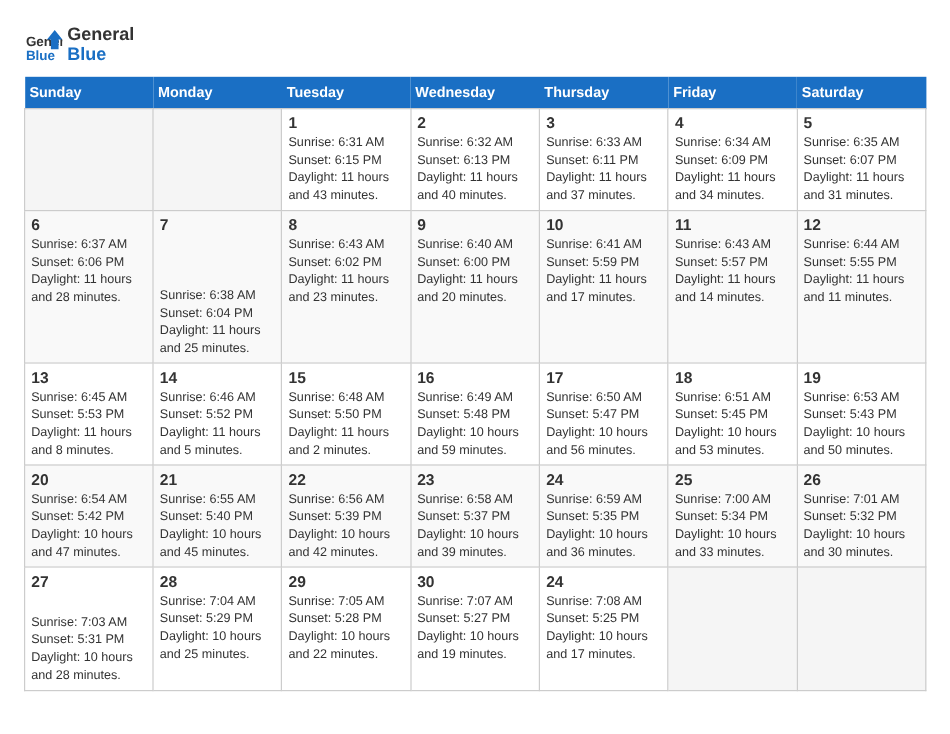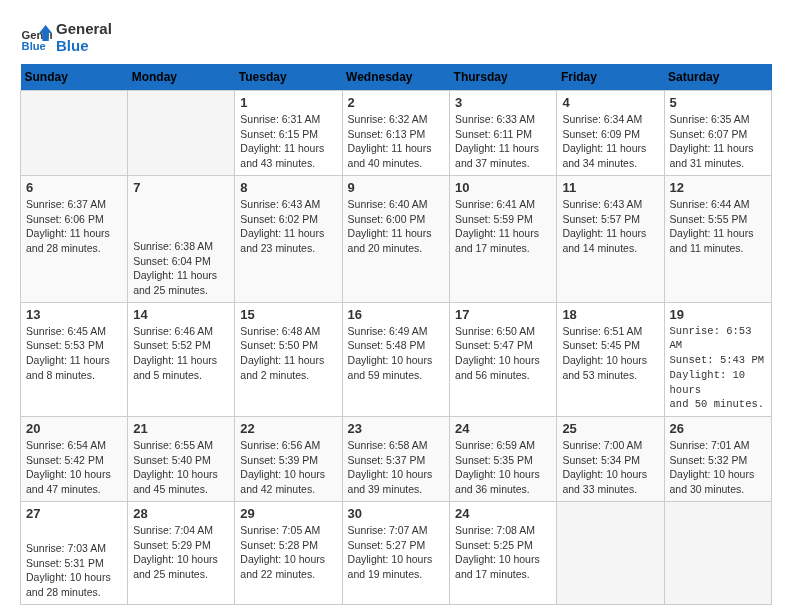"Sunday" th { color: #000000 -> #ffffff }
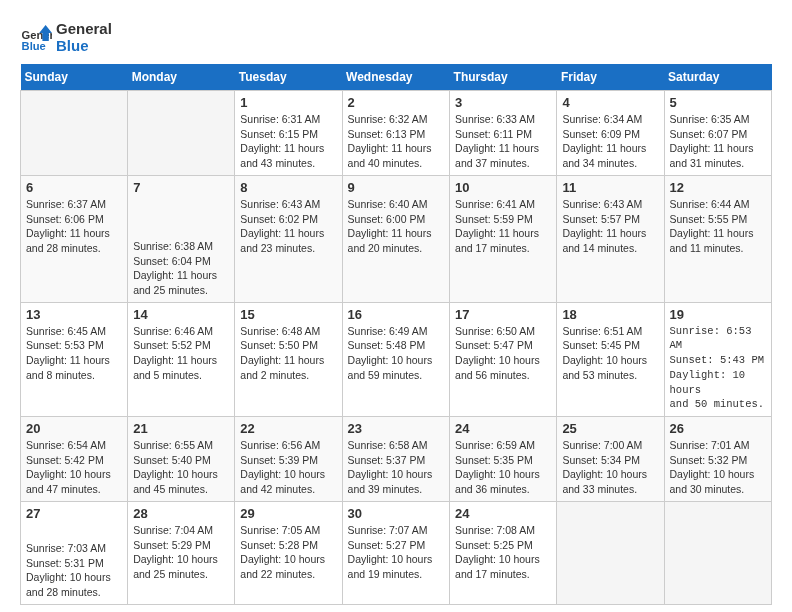"Sunrise: 6:53 AM" div.day-info { font-family: Liberation Mono, monospace -> none }
